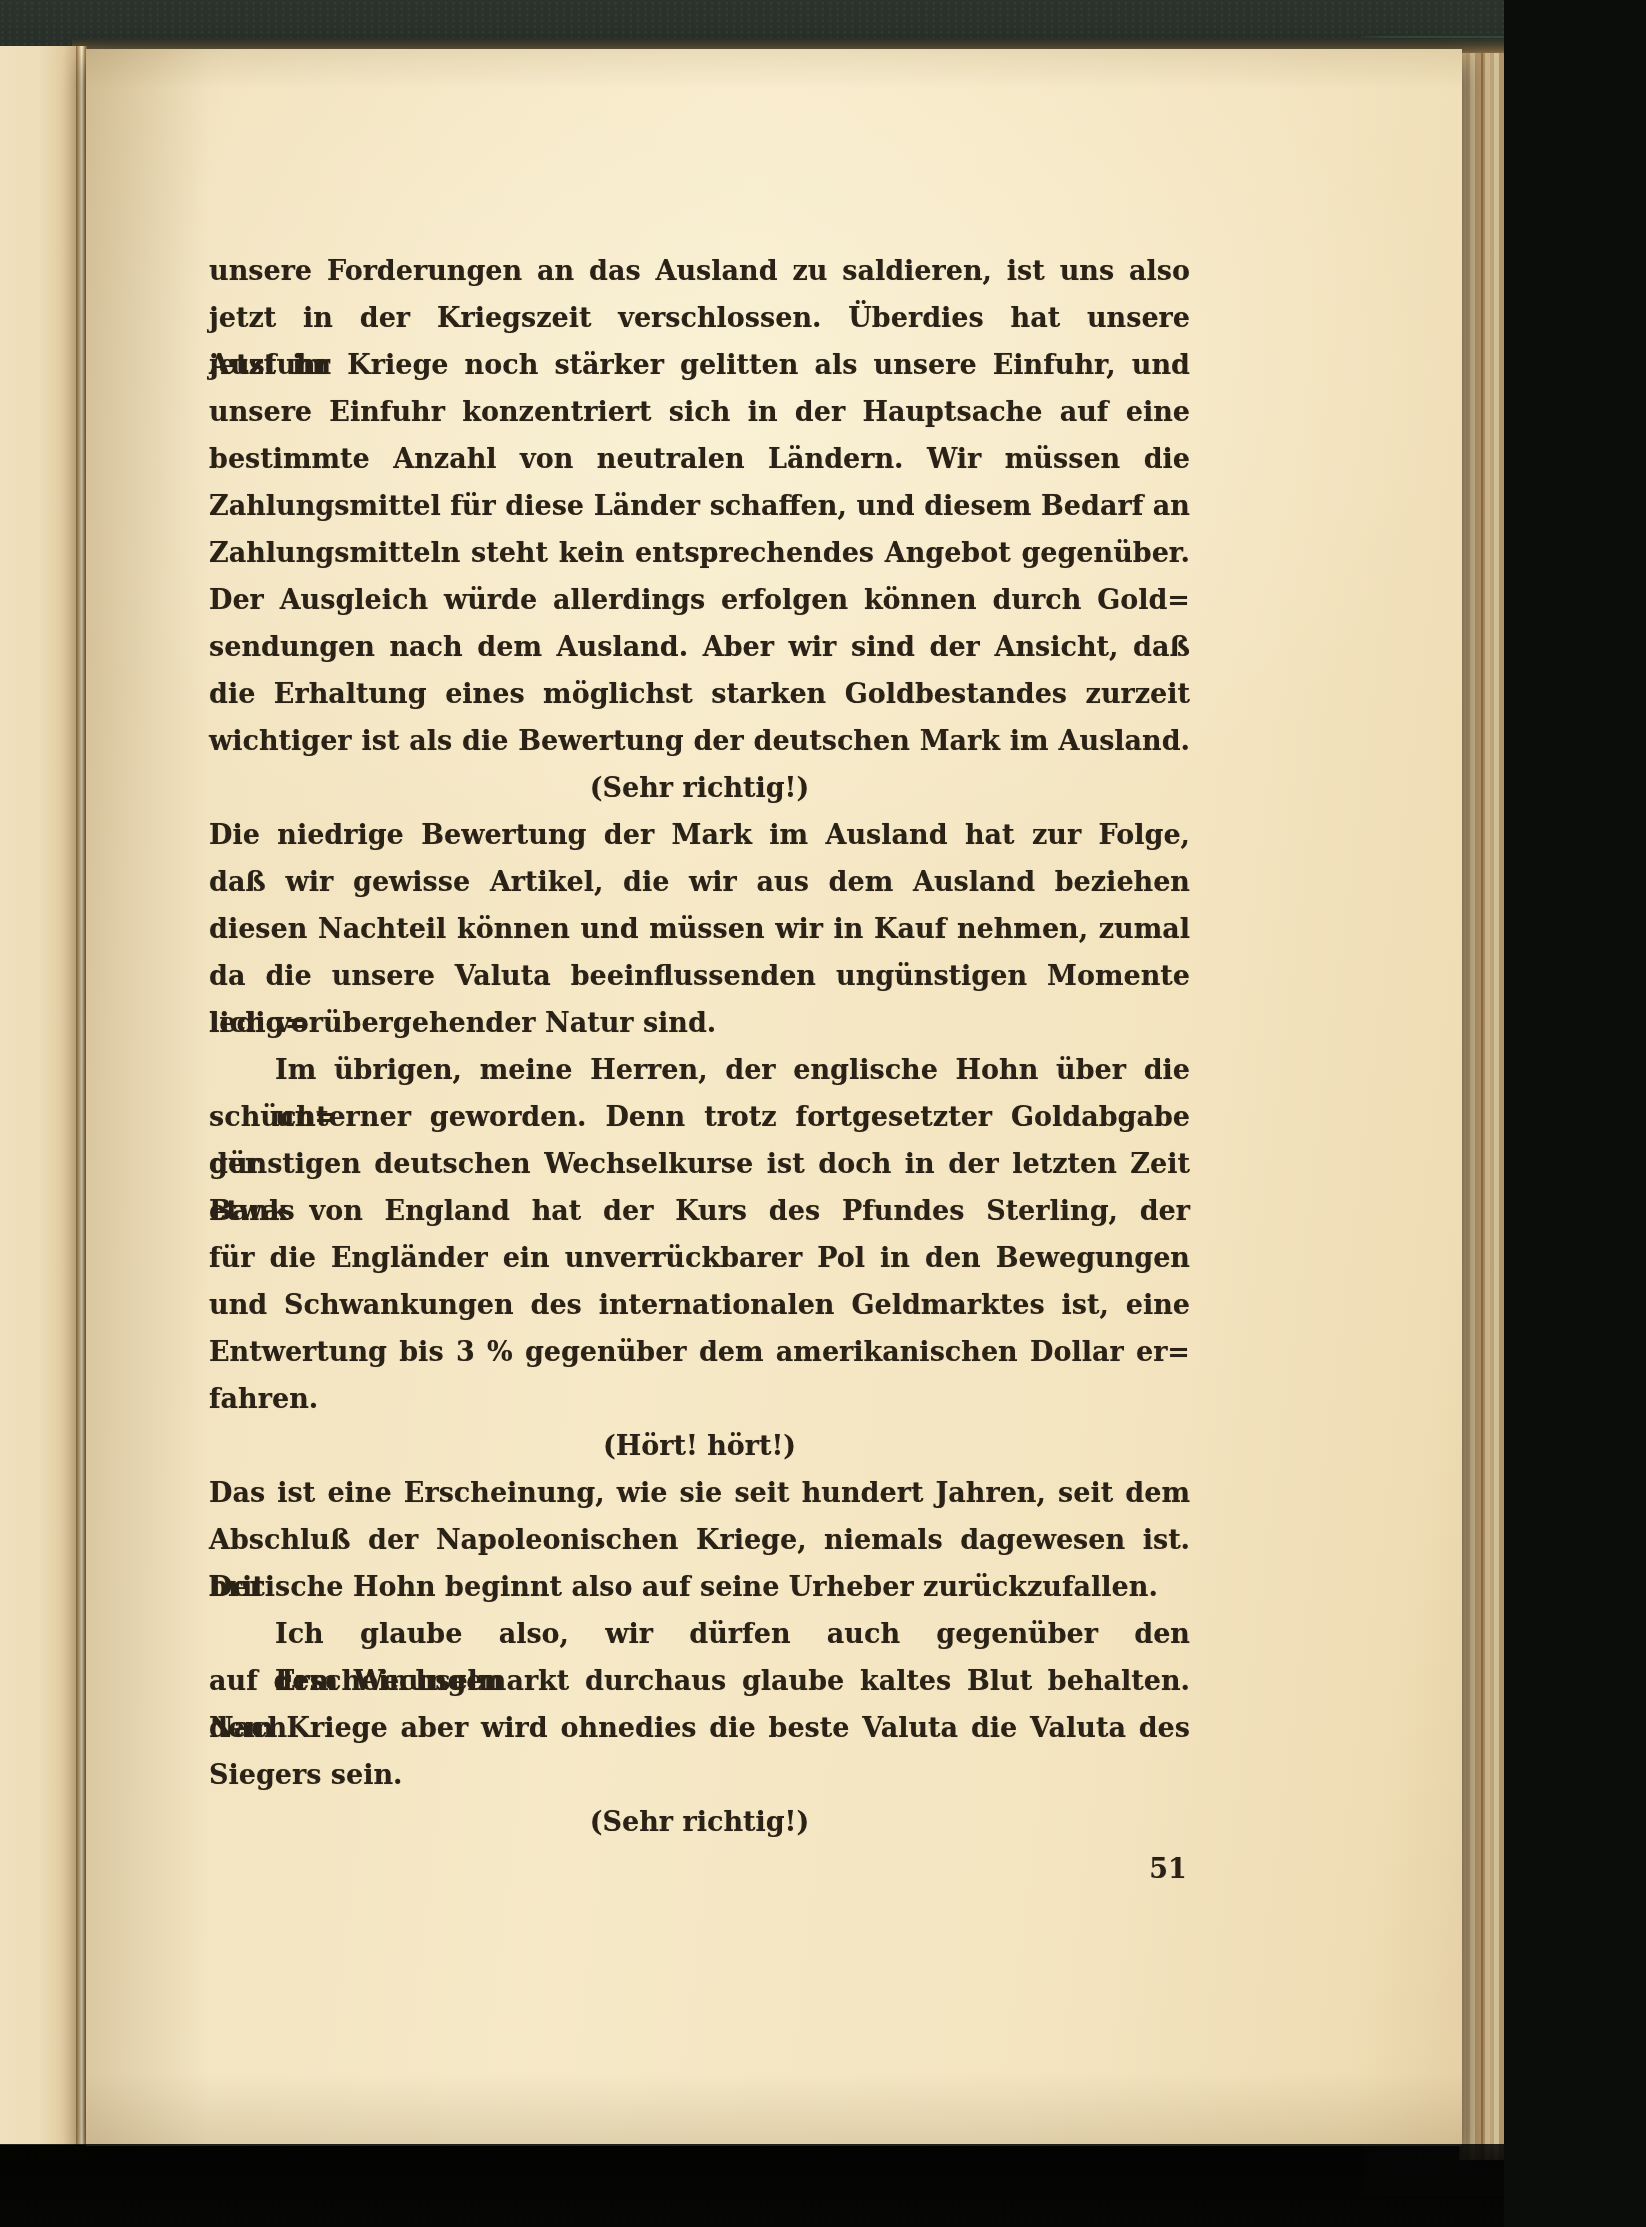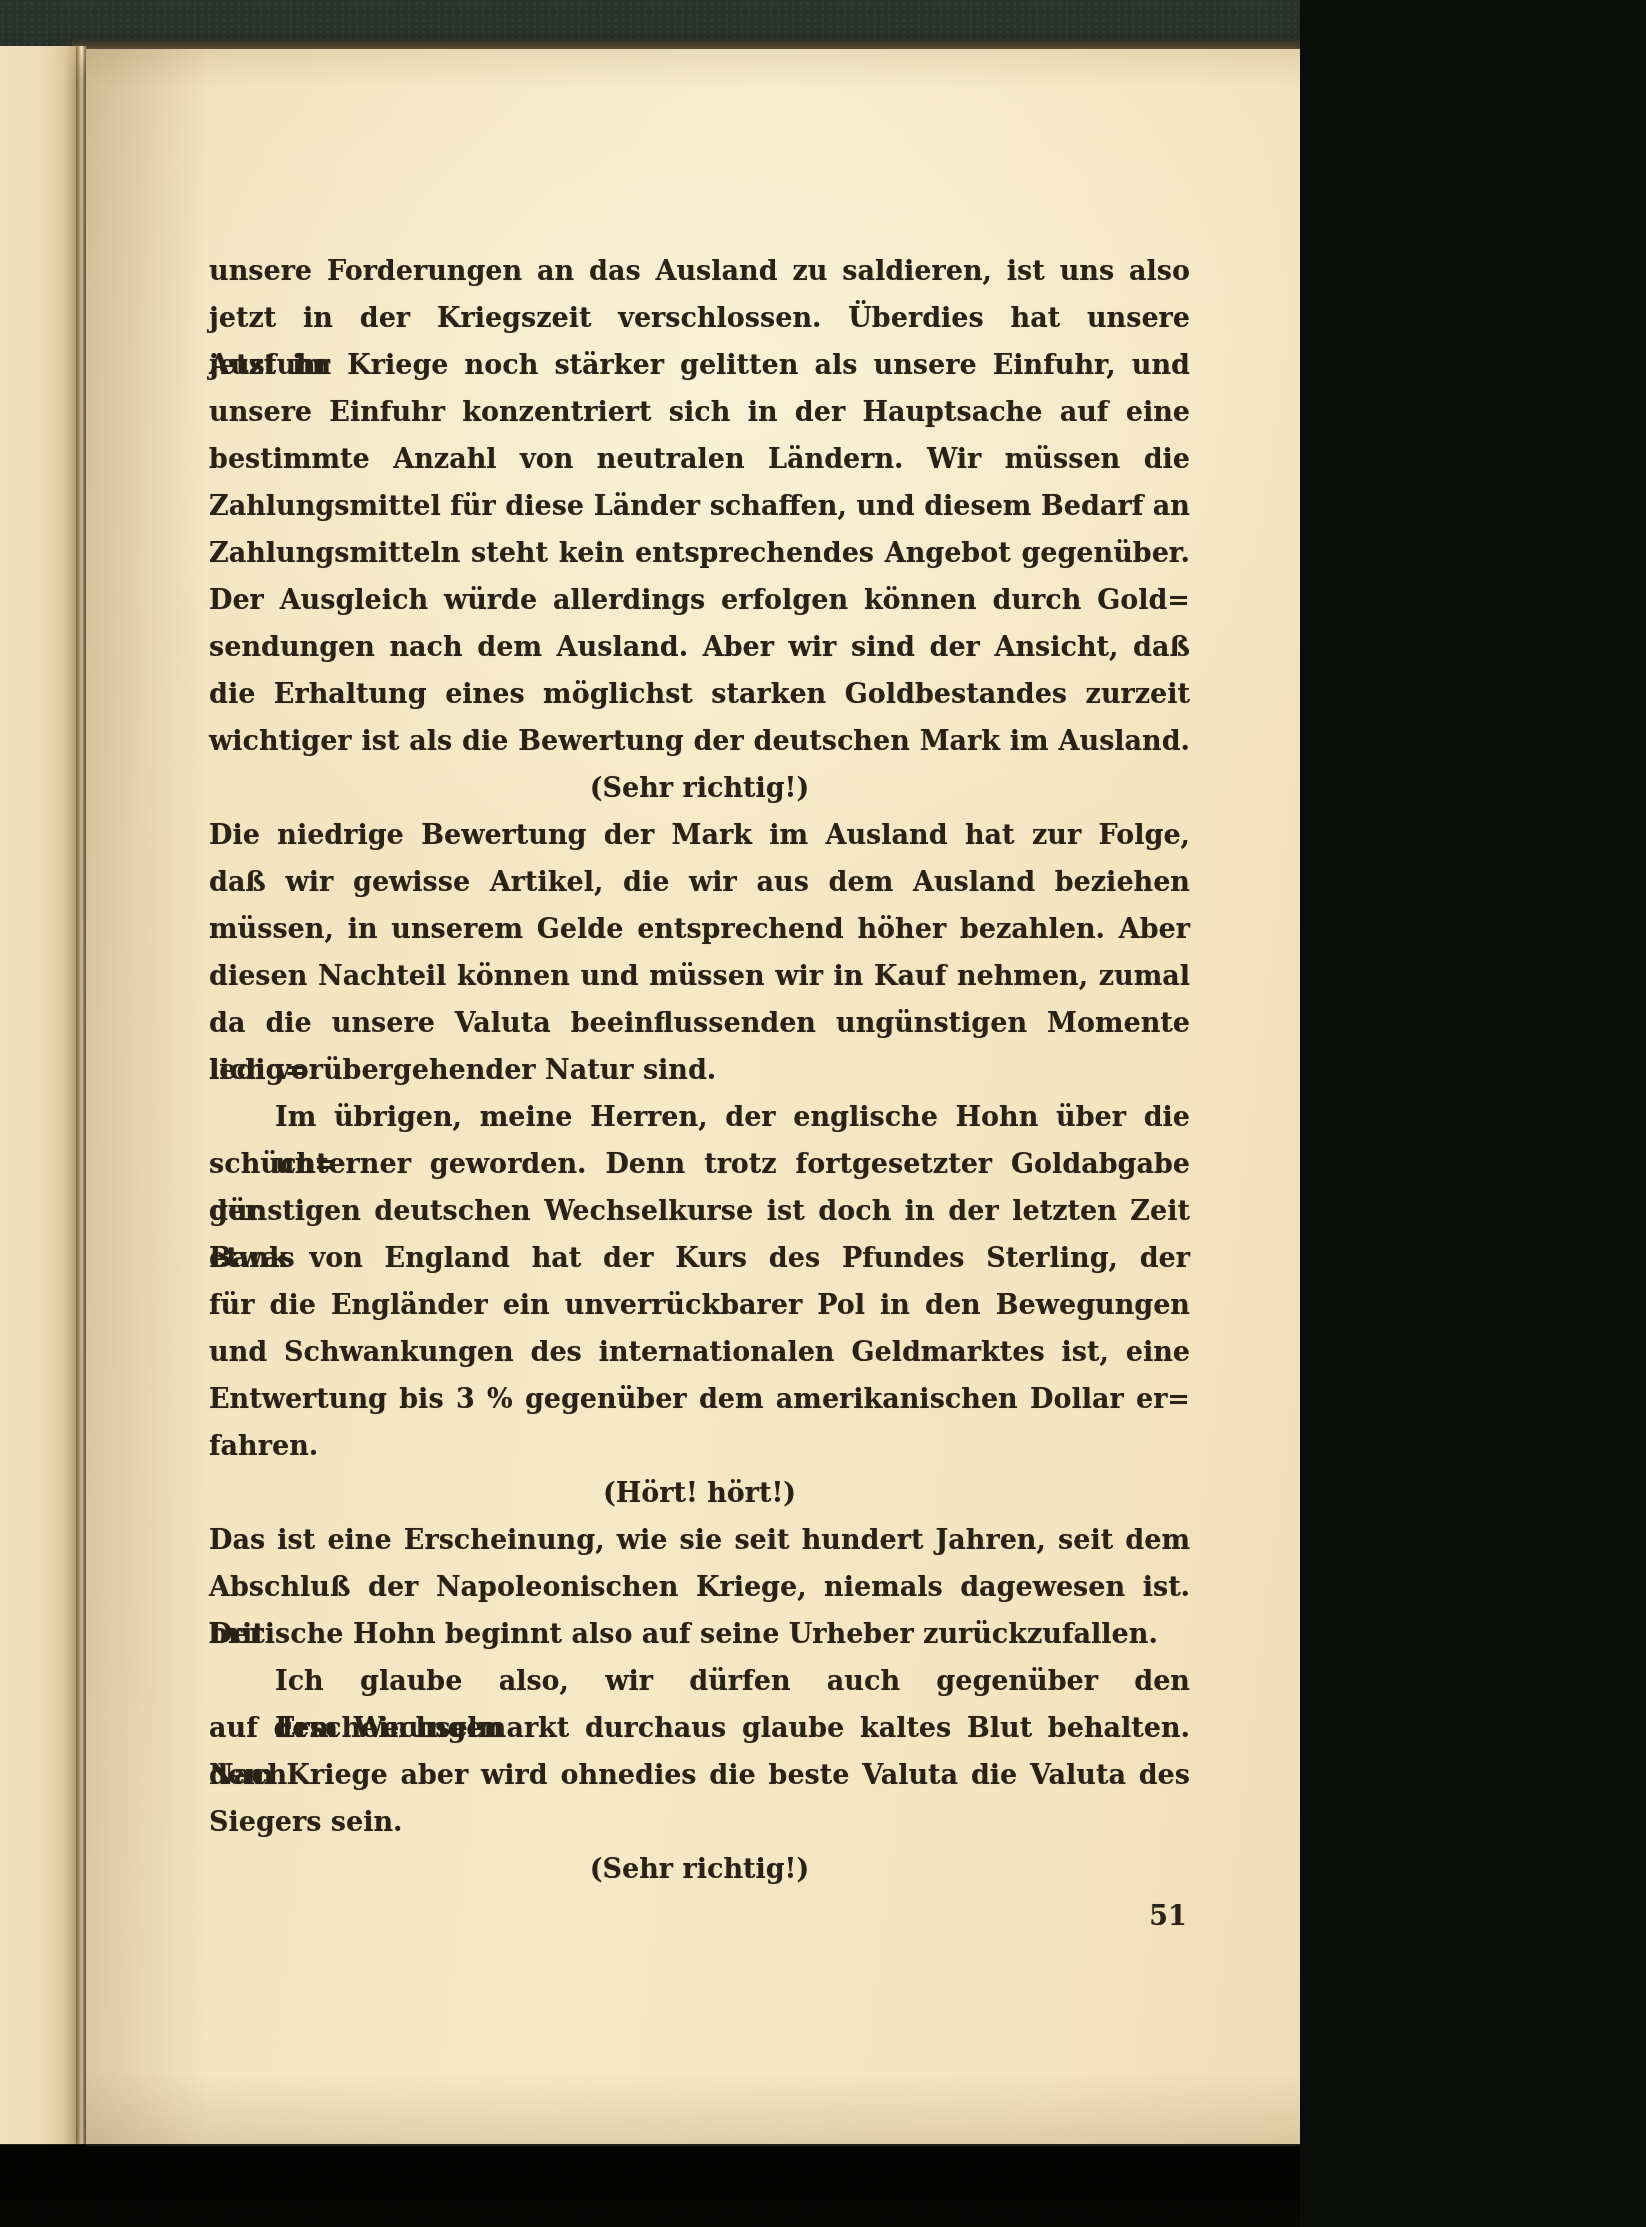"unsere Forderungen an das Ausland" .scan { width: 1300px -> 1504px }
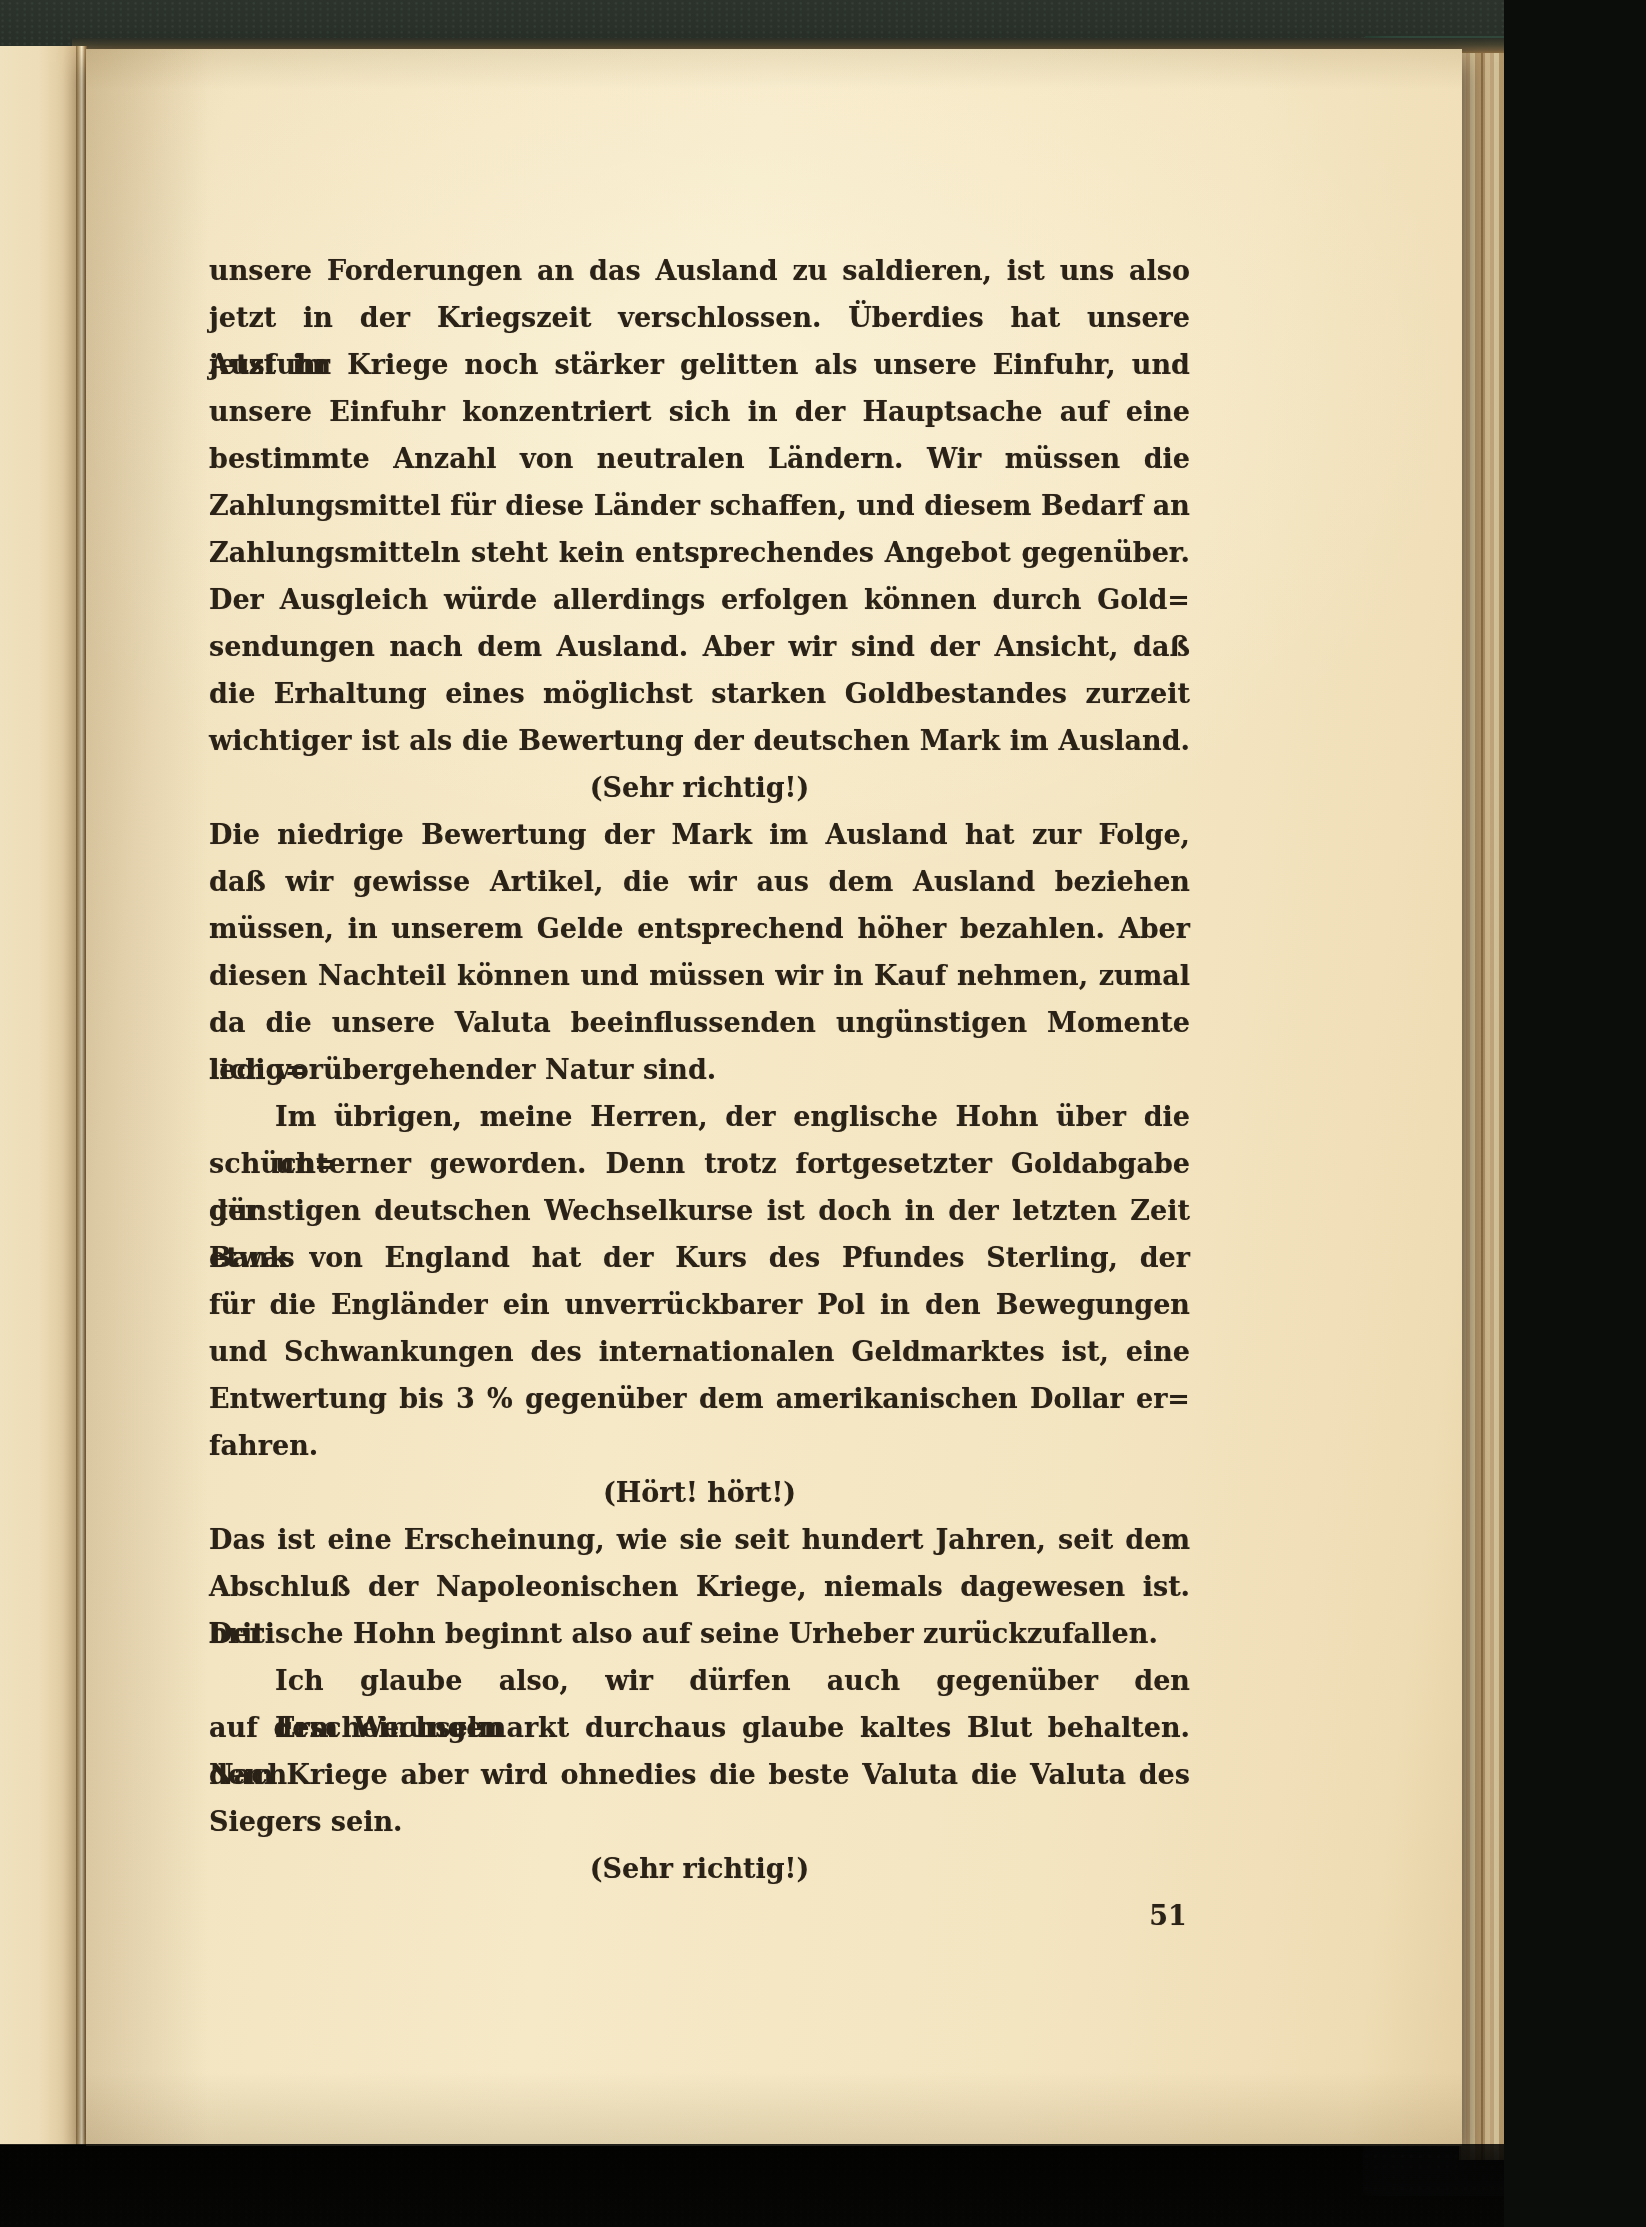"müssen, in unserem Gelde entsprechend" div.ln { html: <div>müssen, in unserem Gelde entsprechend höher bezahlen. Aber</div> -> none }
